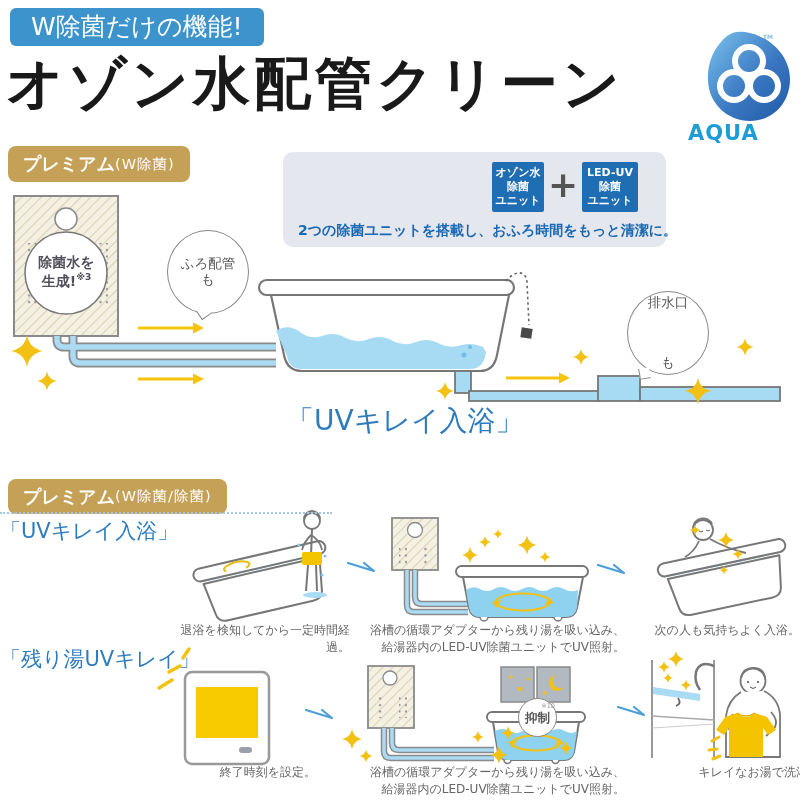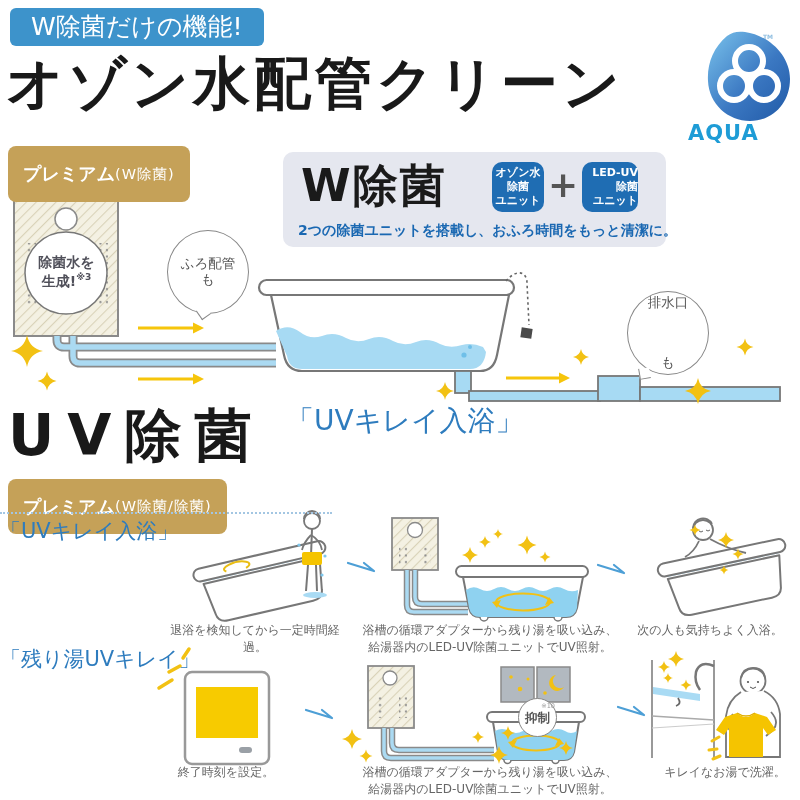"プレミアム" .premium { padding: 12px 15px -> 2px 15px }
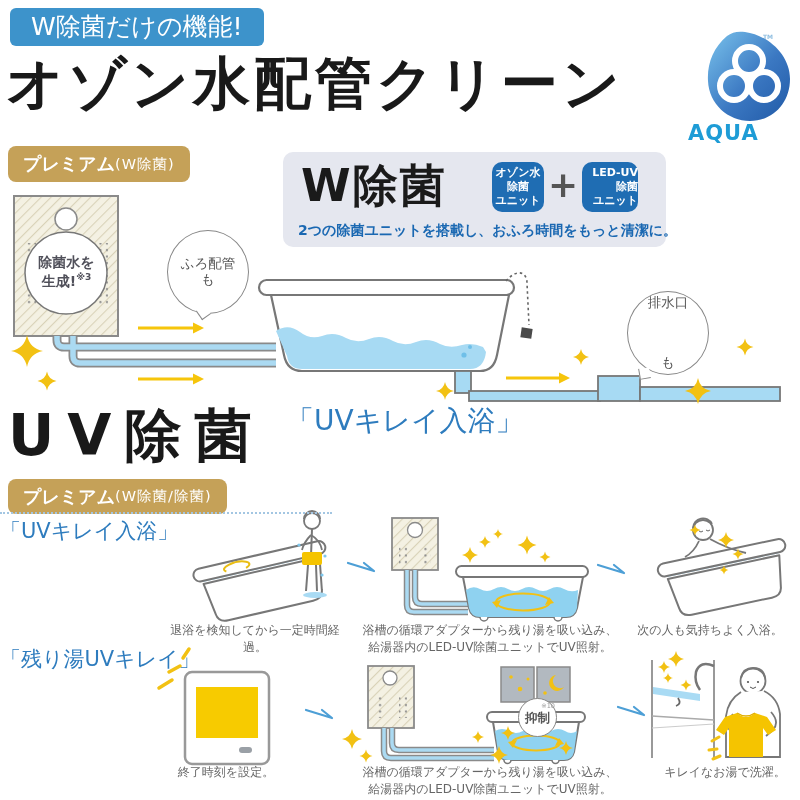"W除菌" div.ovl { html: <div>W除菌</div> -> none }
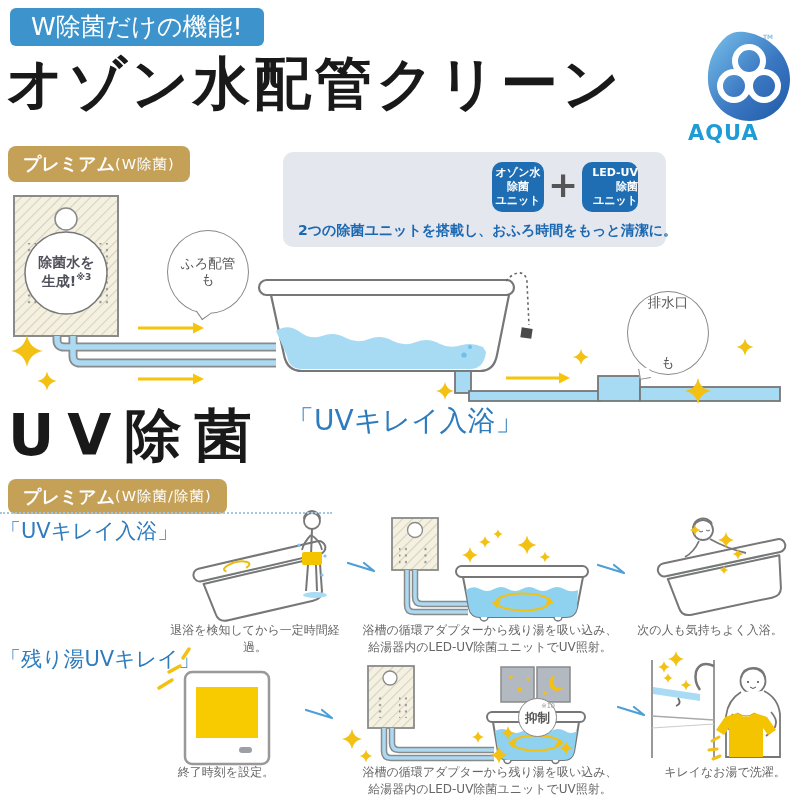"オゾン水" .unit { border-radius: 10px -> 2px }
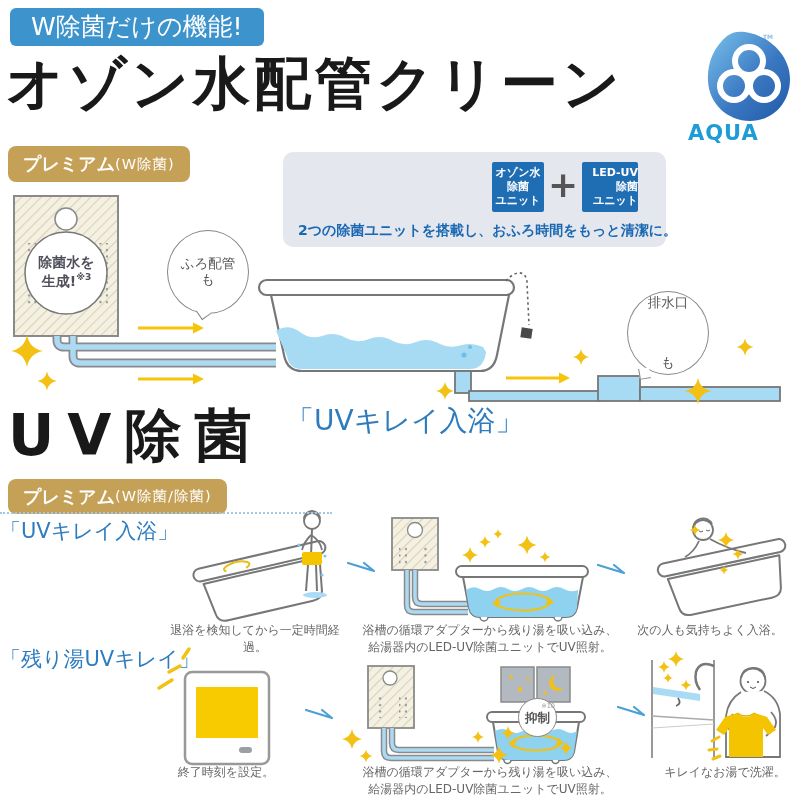"LED-UV" div.ovl { text-align: right -> none }
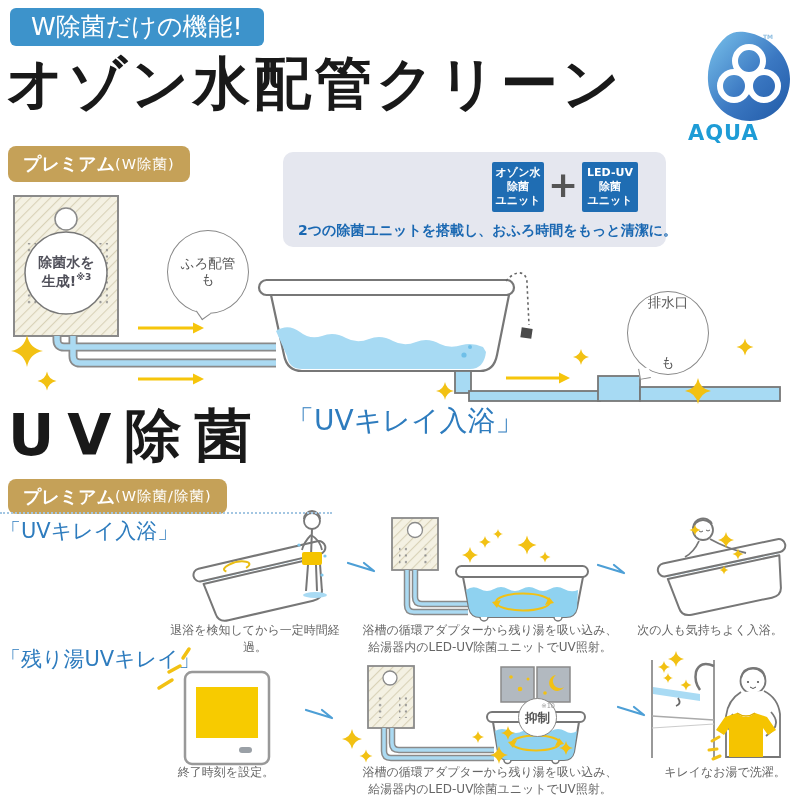"UV除菌" div.ovl { html: <div>UV除菌</div> -> none }
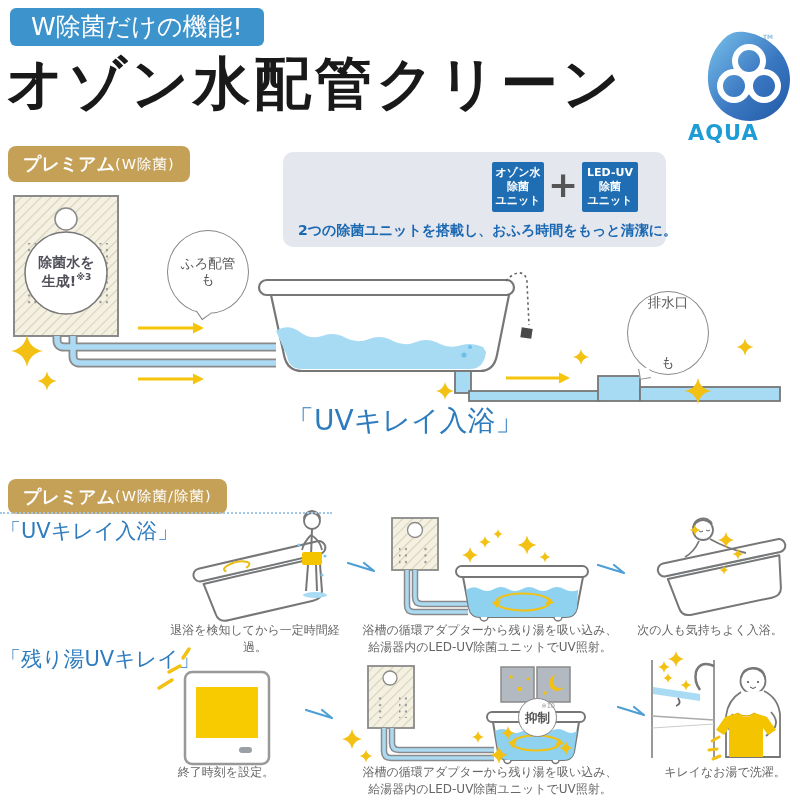"退浴を検知してから一定時間経過。" .caption { text-align: center -> right }
